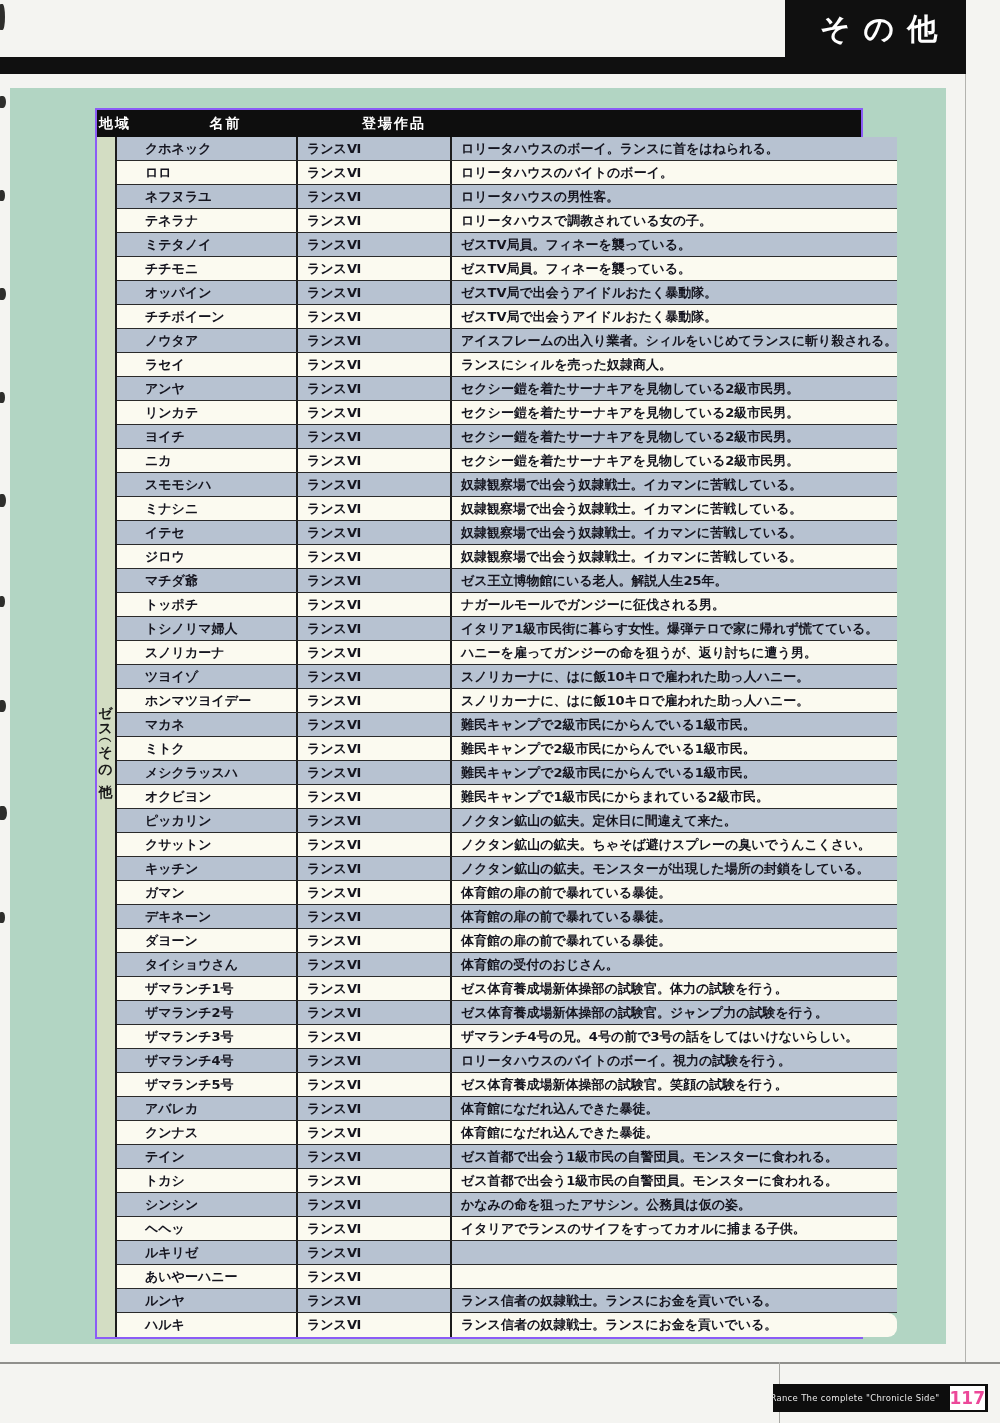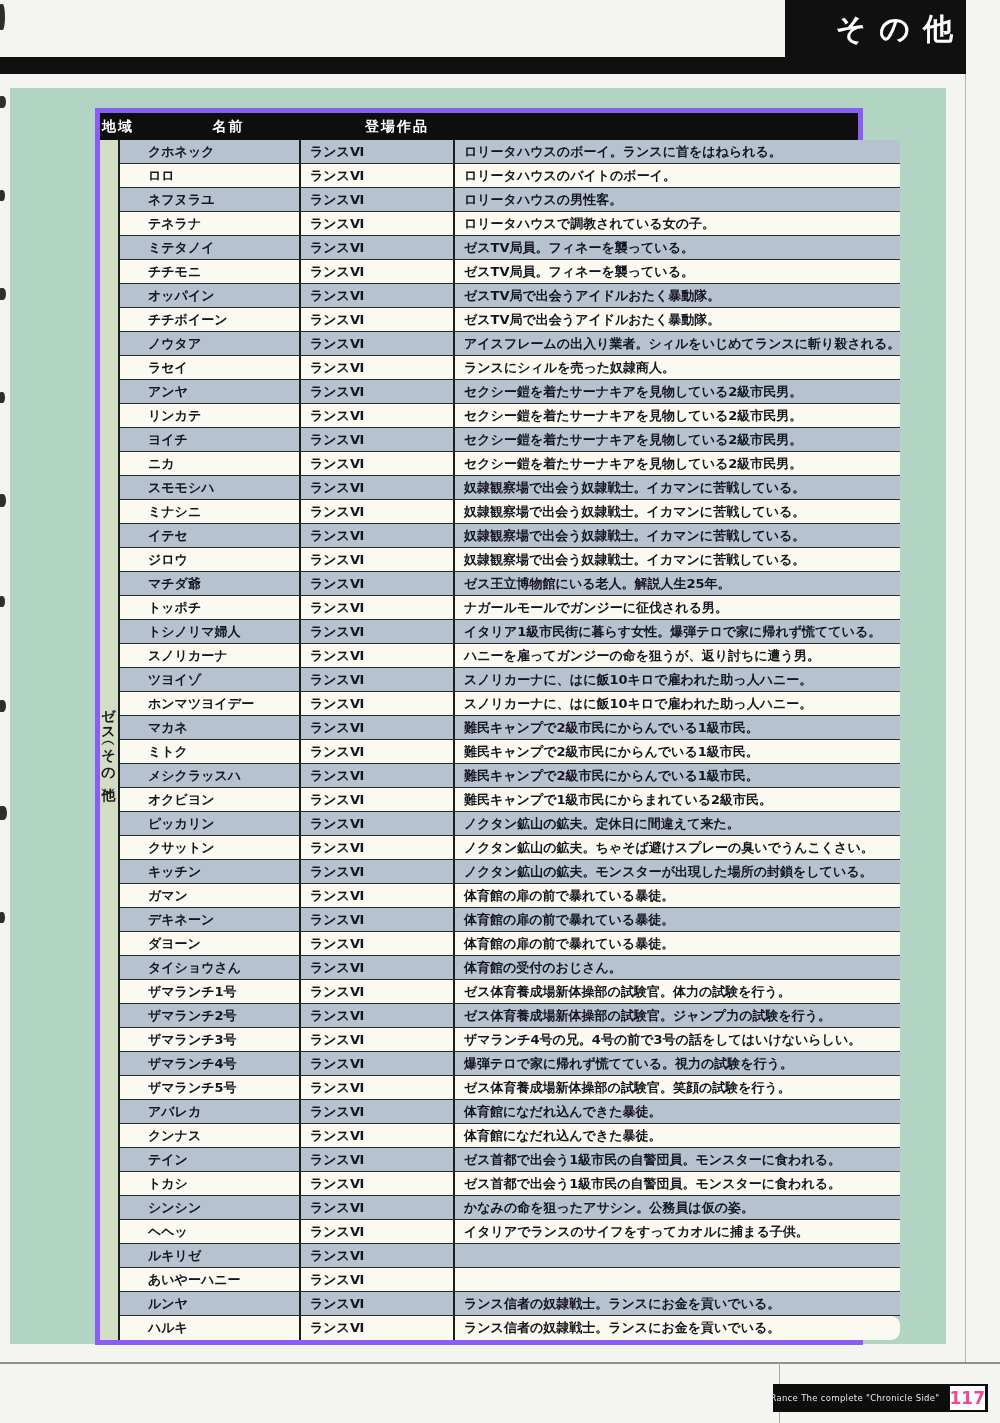"その他" .tab-box { justify-content: flex-end -> center }
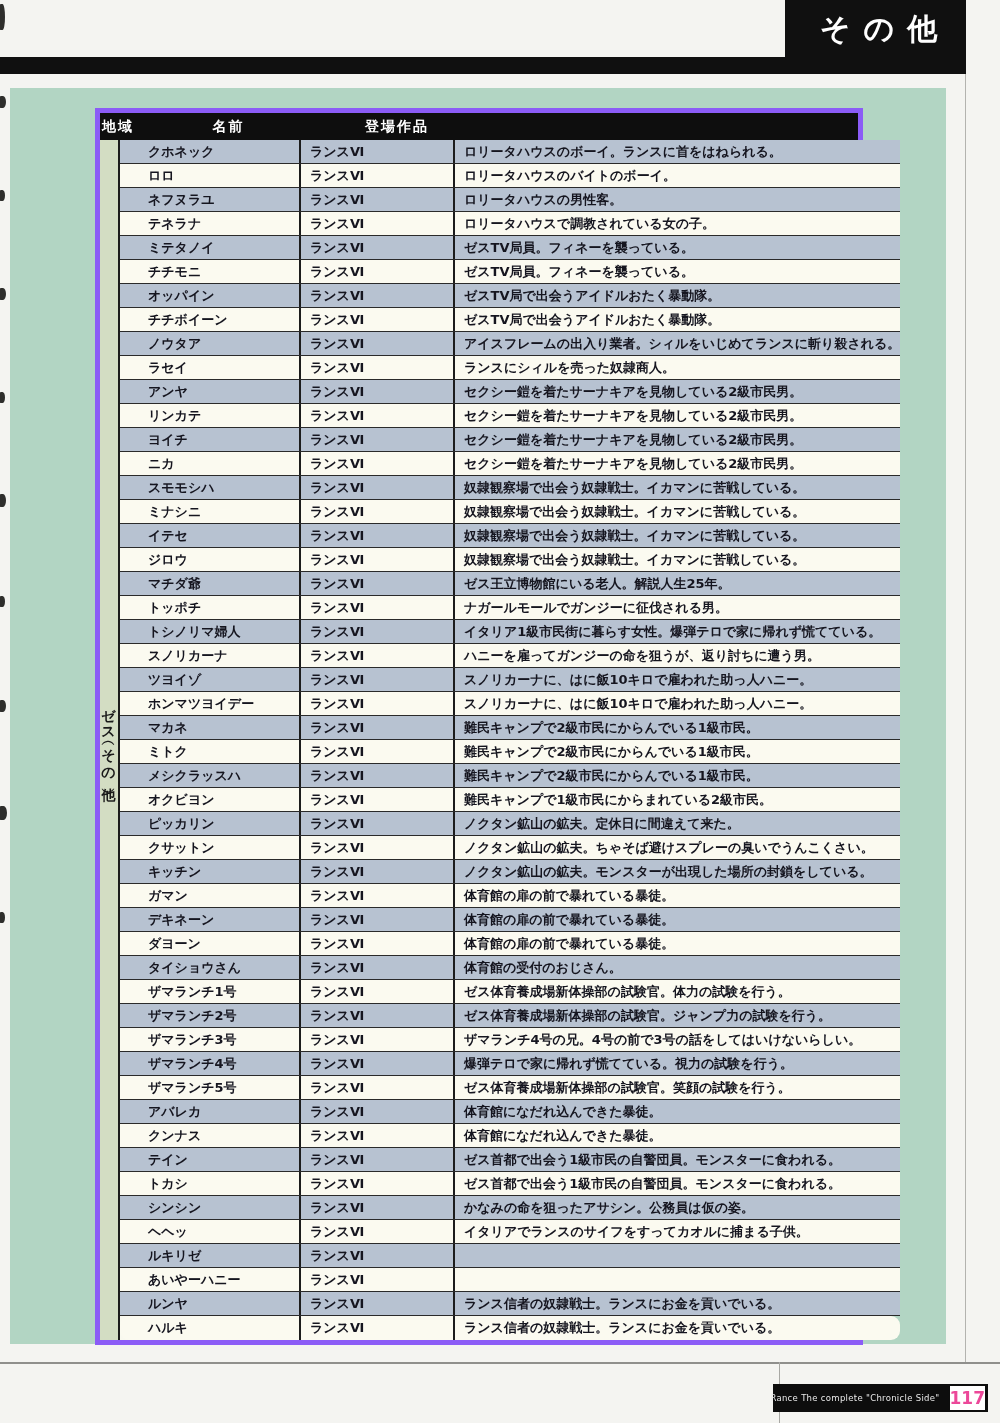"地域" .chart-table { border: 5px solid #8b5cf6 -> 2px solid #8b5cf6 }
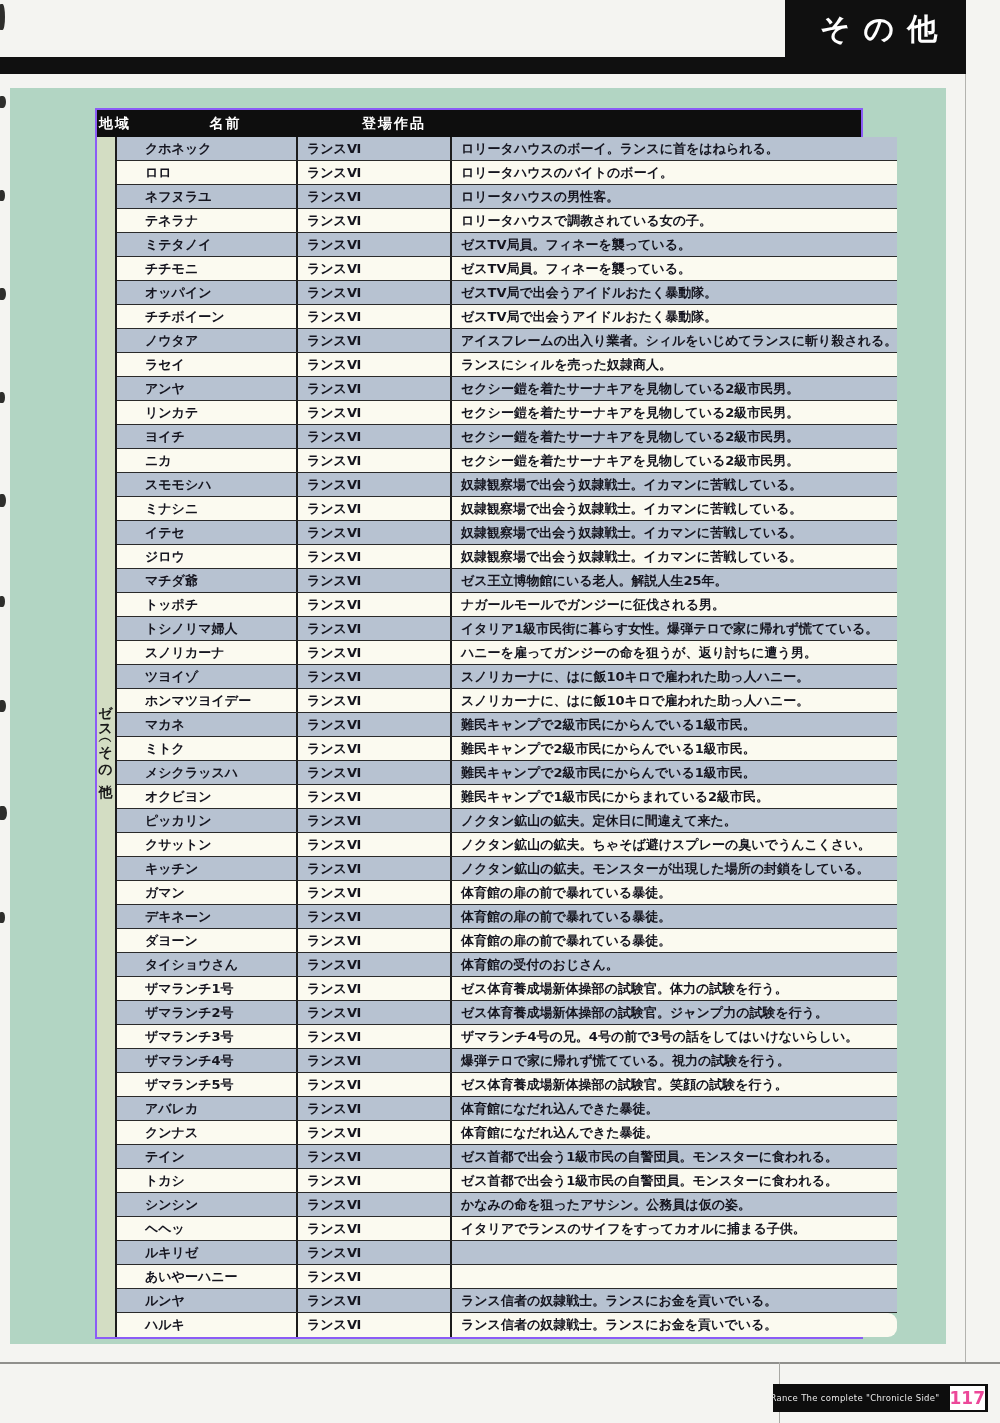"爆弾テロで家に帰れず慌てている。視力の試験を行う。" div.cell { text: 爆弾テロで家に帰れず慌てている -> ロリータハウスのバイトのボーイ }
